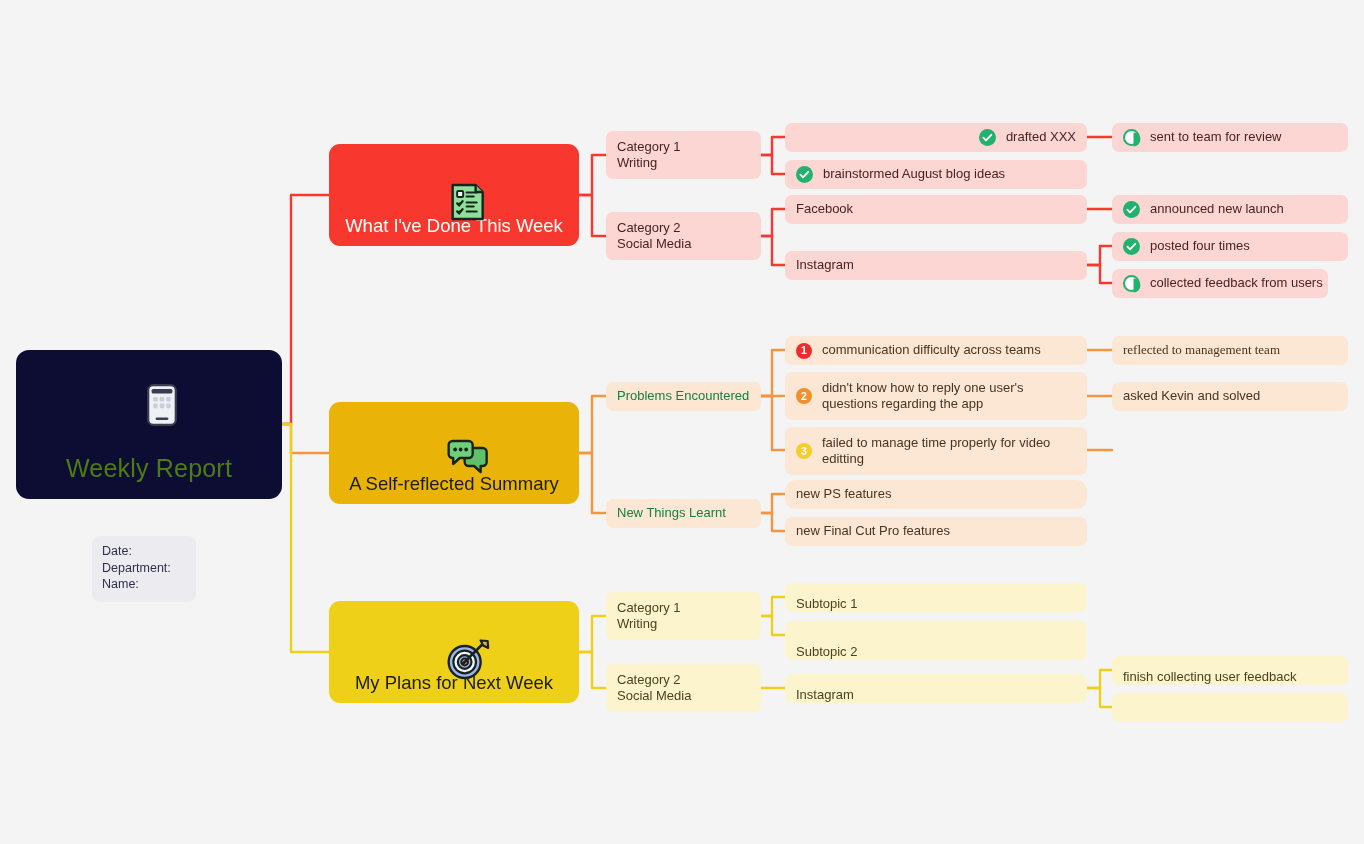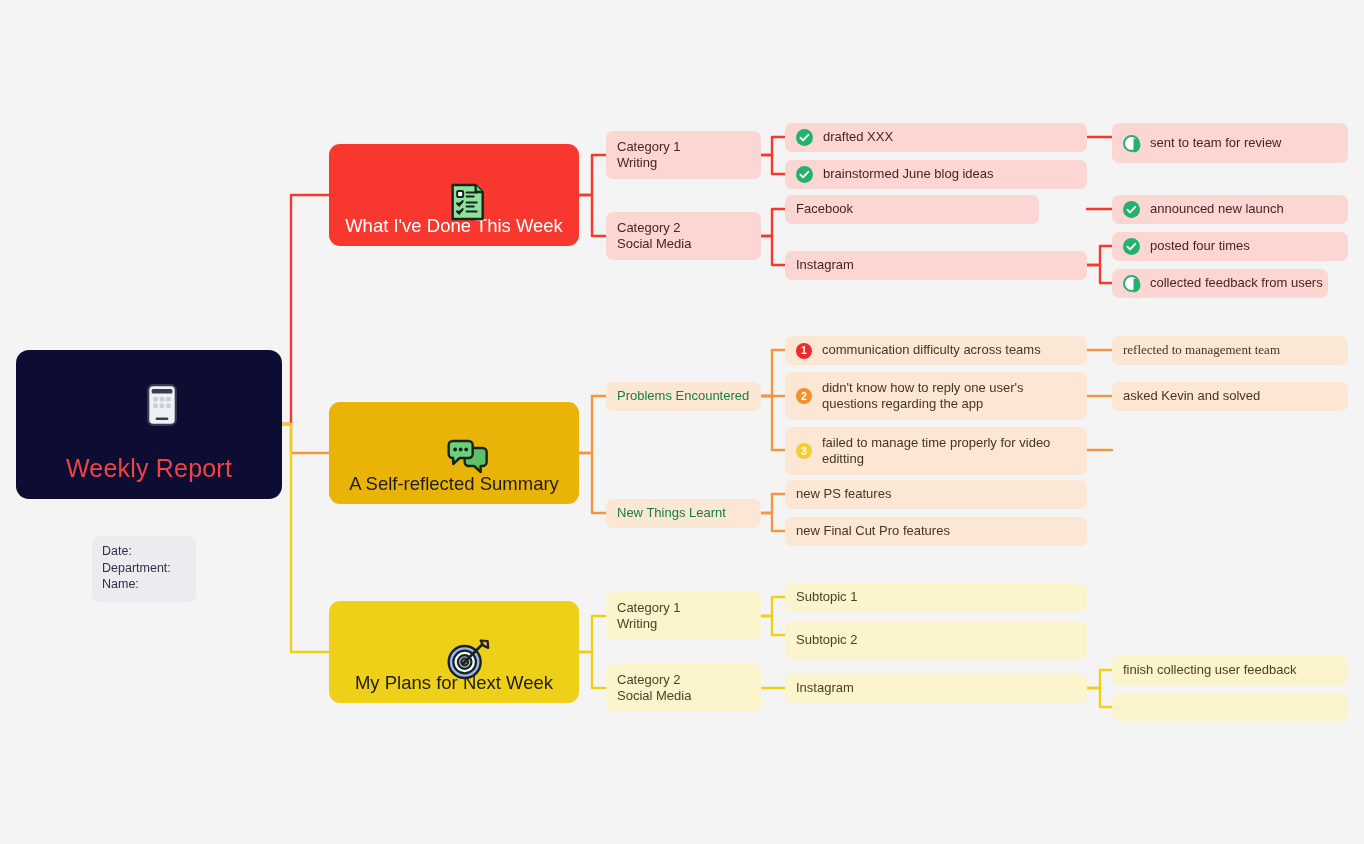"drafted XXX" div.node { justify-content: none -> flex-end }
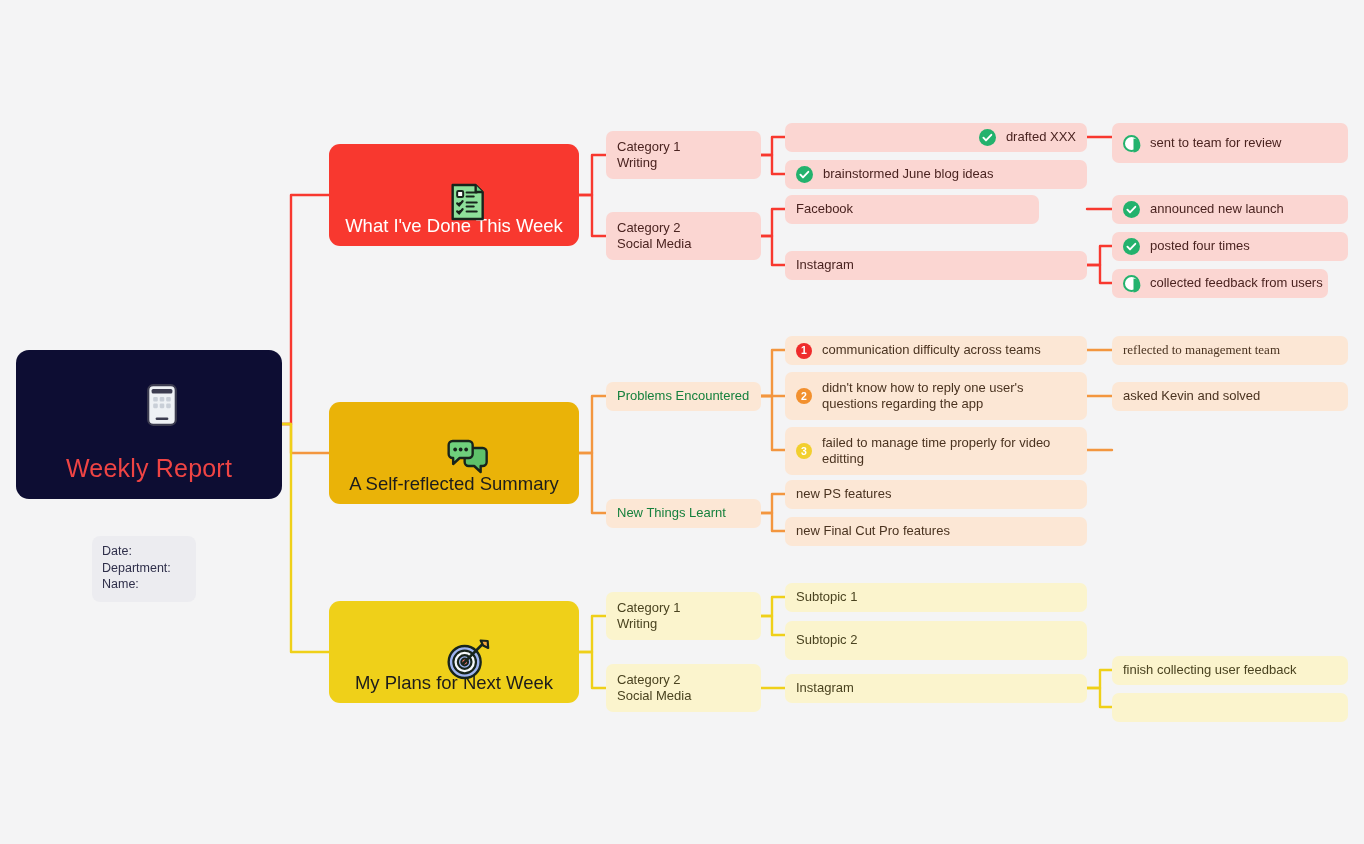"sent to team for review" div.node { height: 40px -> 29px }
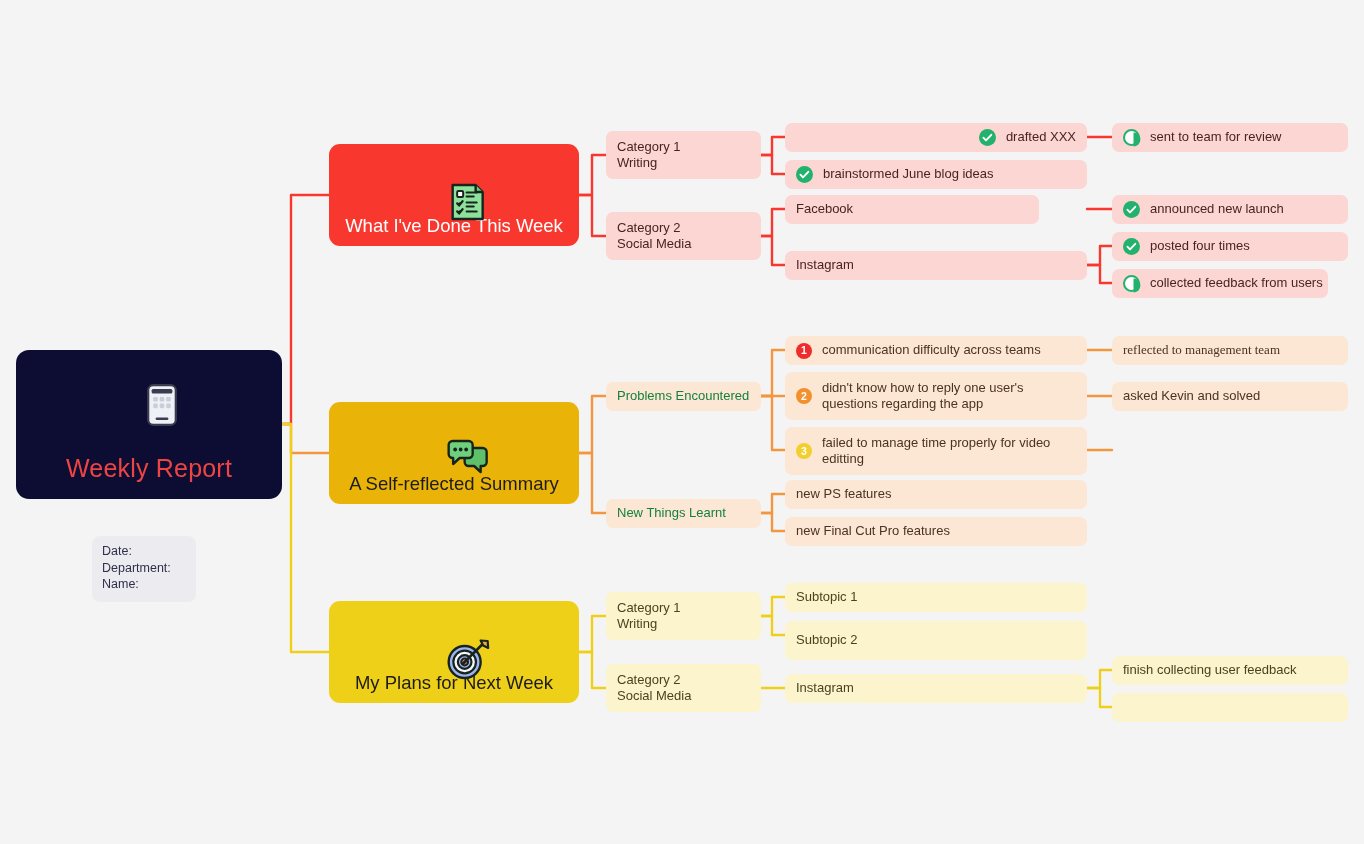"brainstormed June blog ideas" span { text: June -> August }
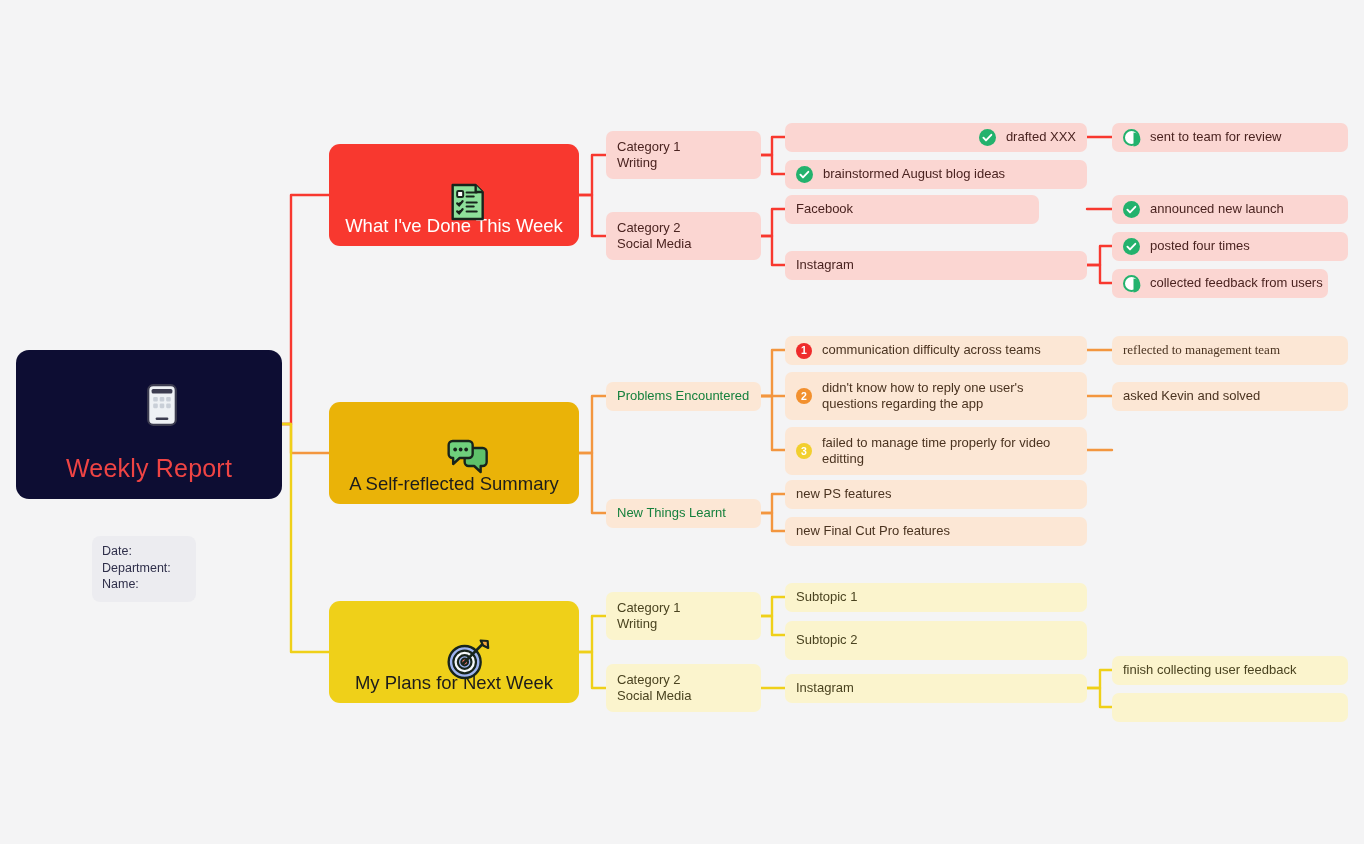"Facebook" div.node { width: 254px -> 302px }
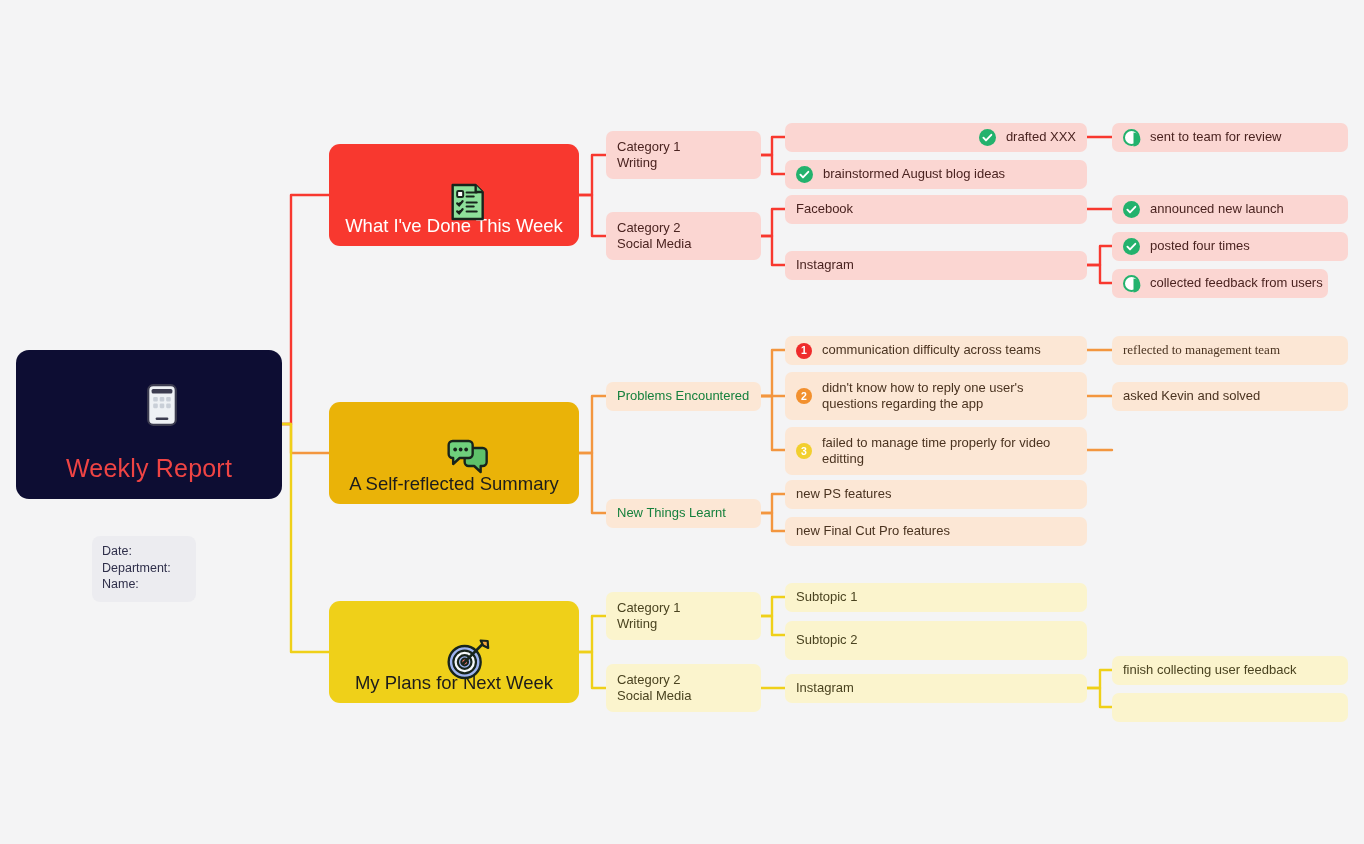"Weekly Report" .root-label { color: #ef4444 -> #4d7c0f }
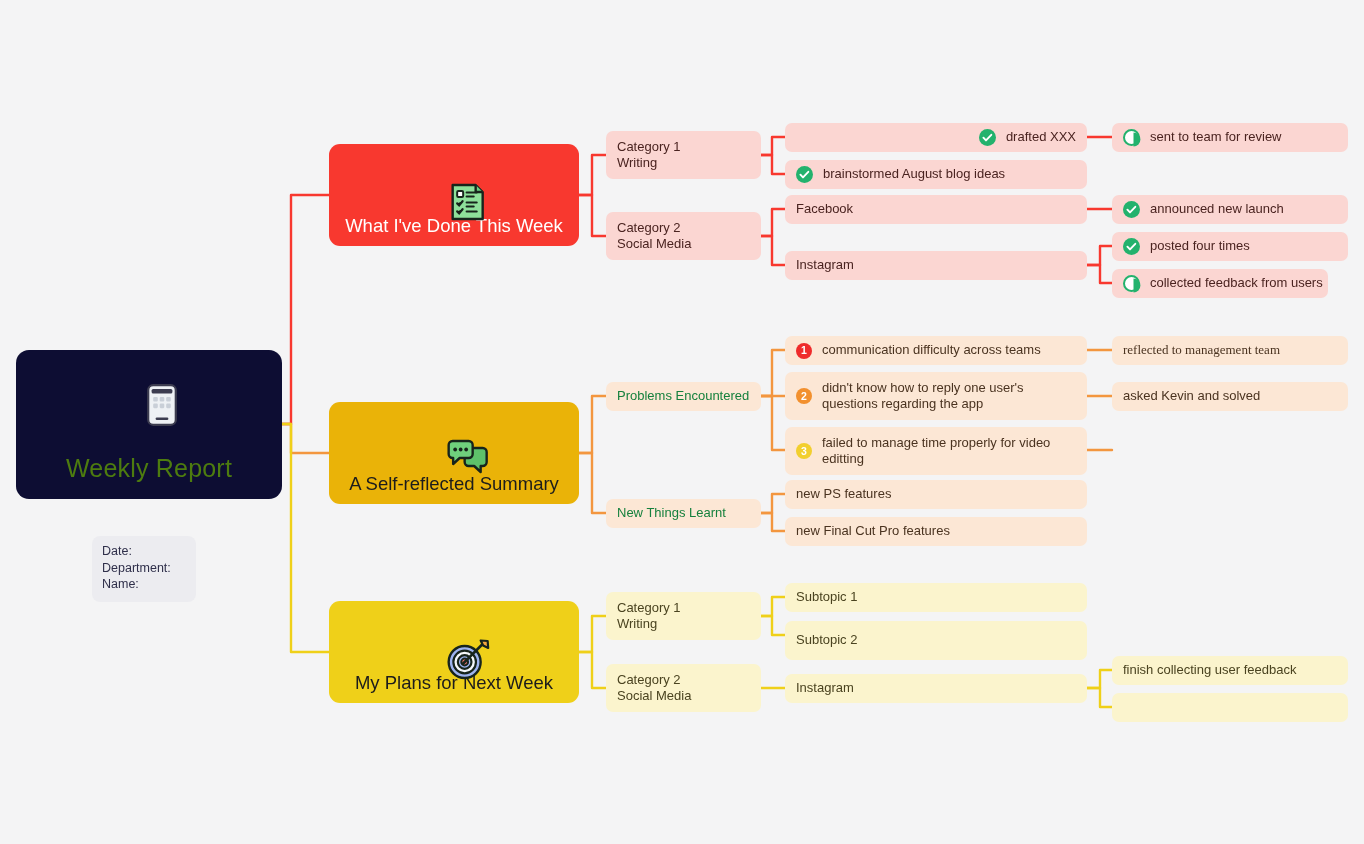"new PS features" div.node { border-radius: none -> 11px }
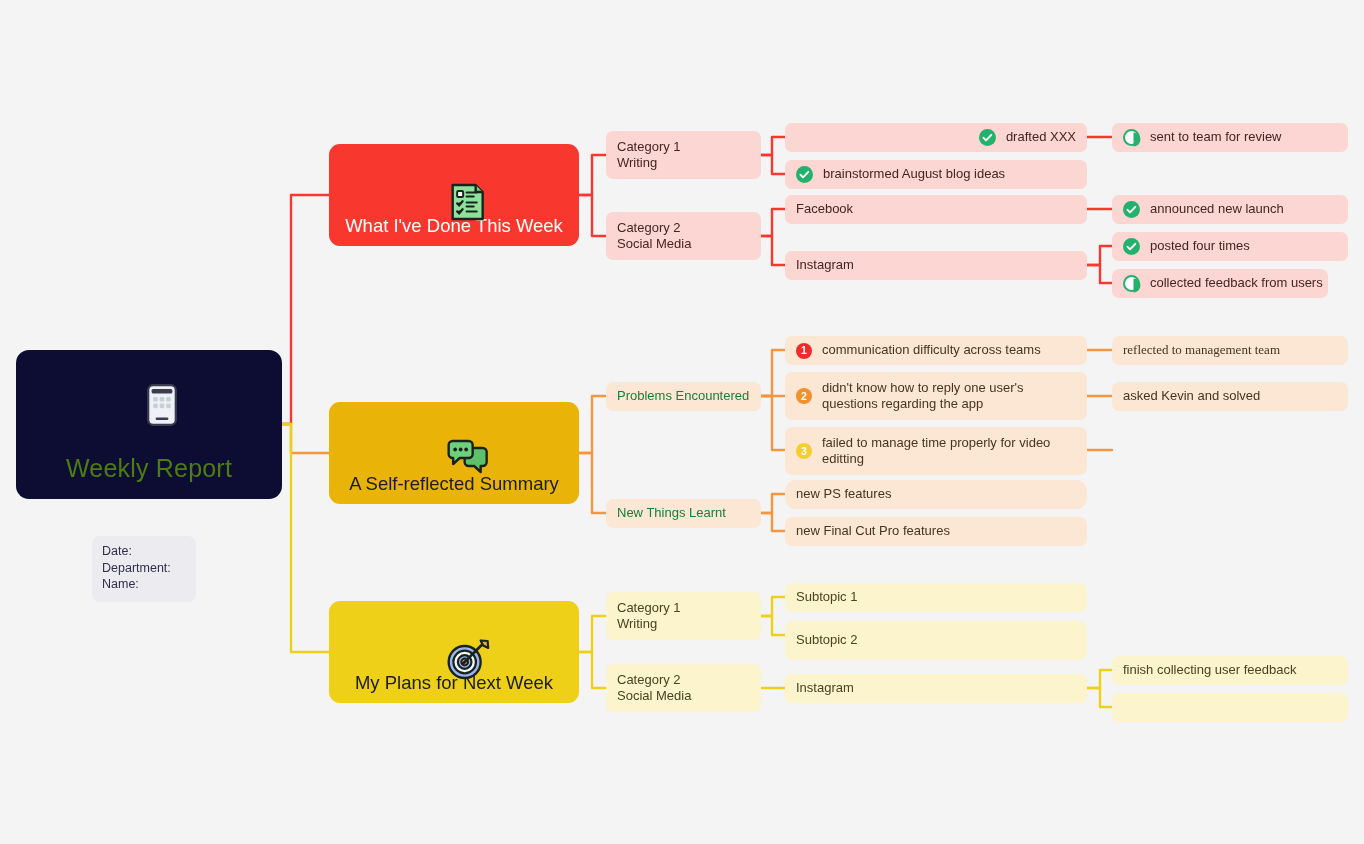"Subtopic 1" .yel-l3 { align-items: none -> flex-end }
